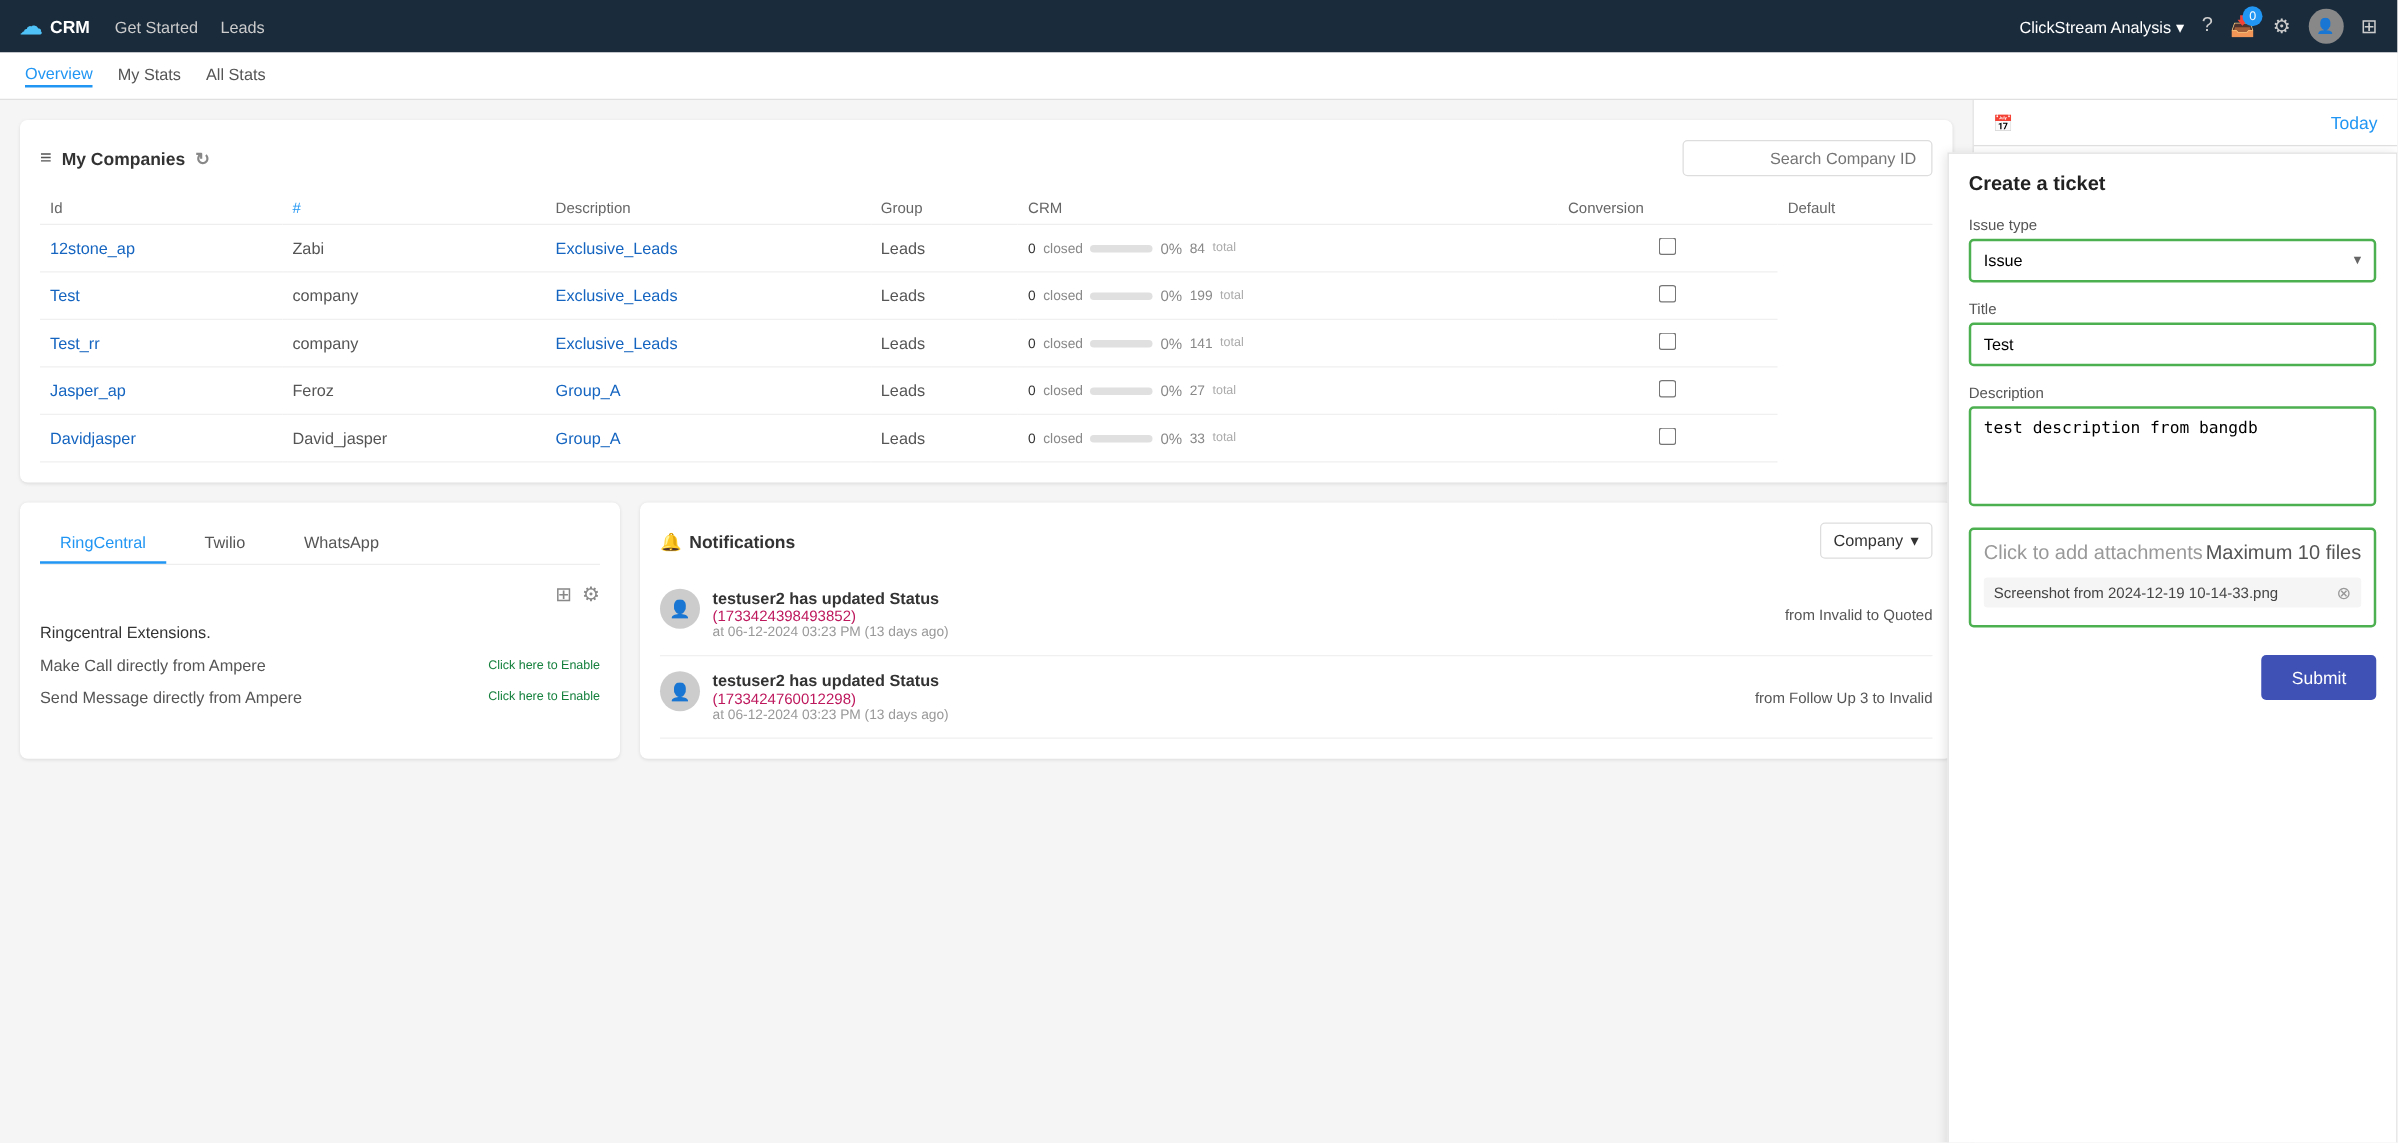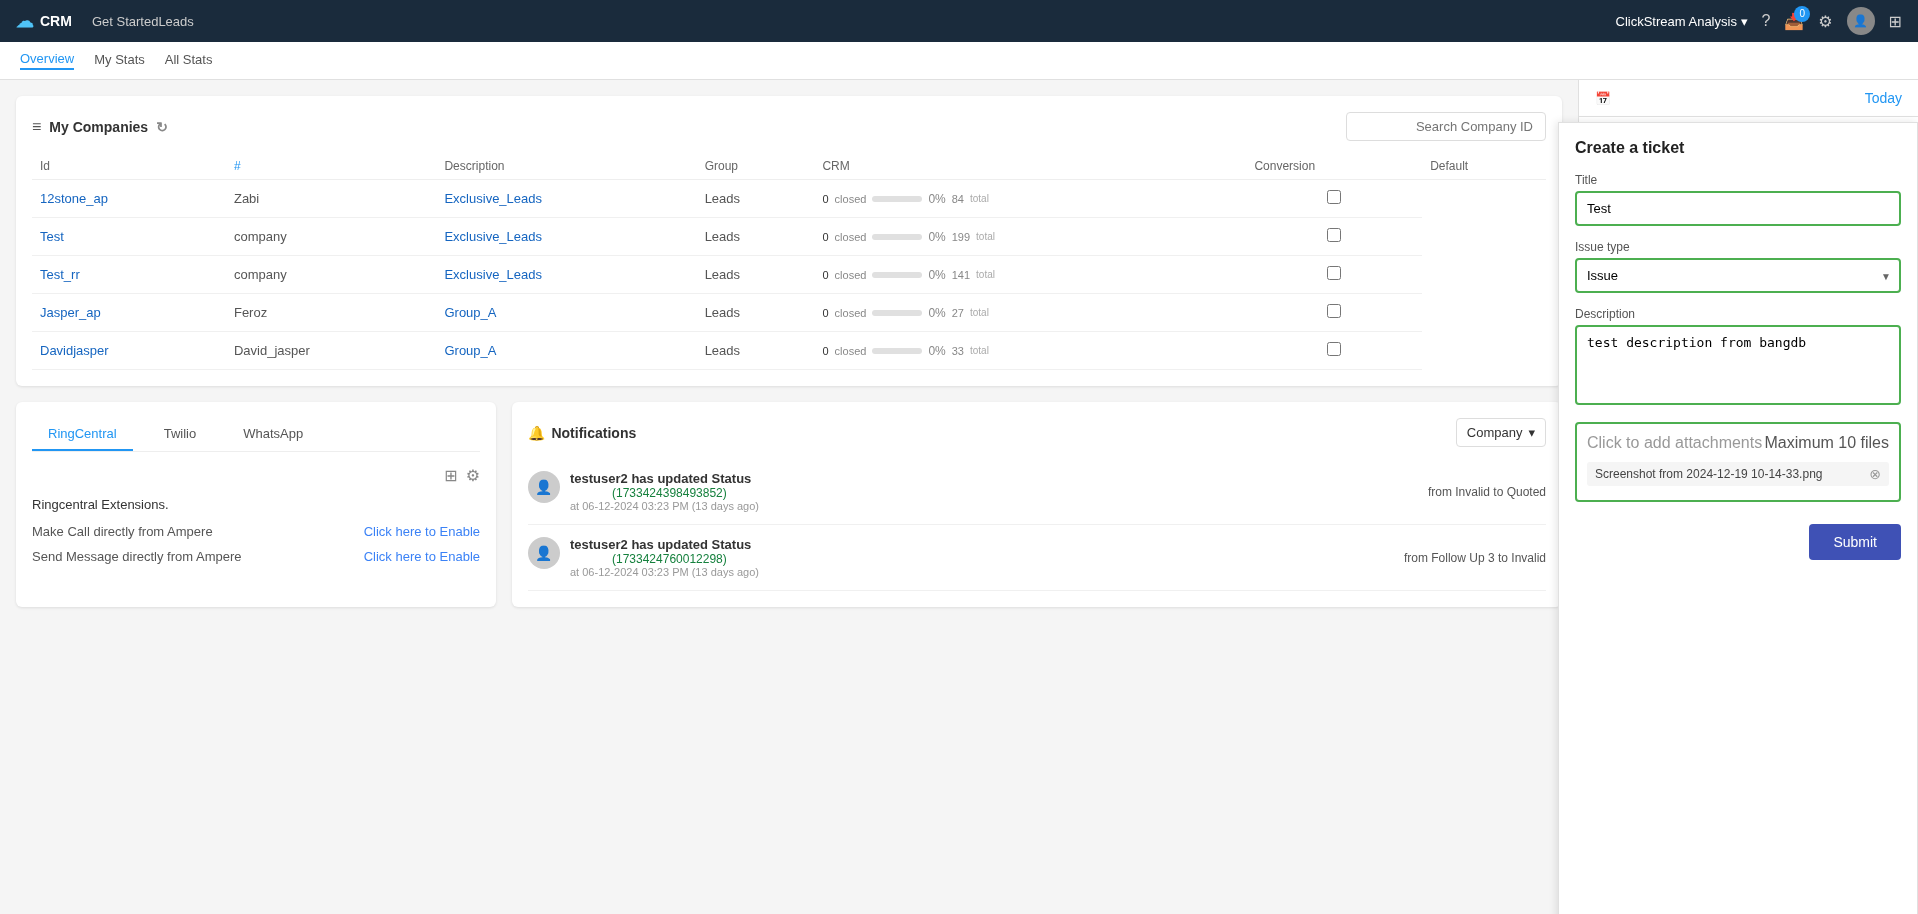"Get Started" .top-nav .nav-links { gap: none -> 18px }
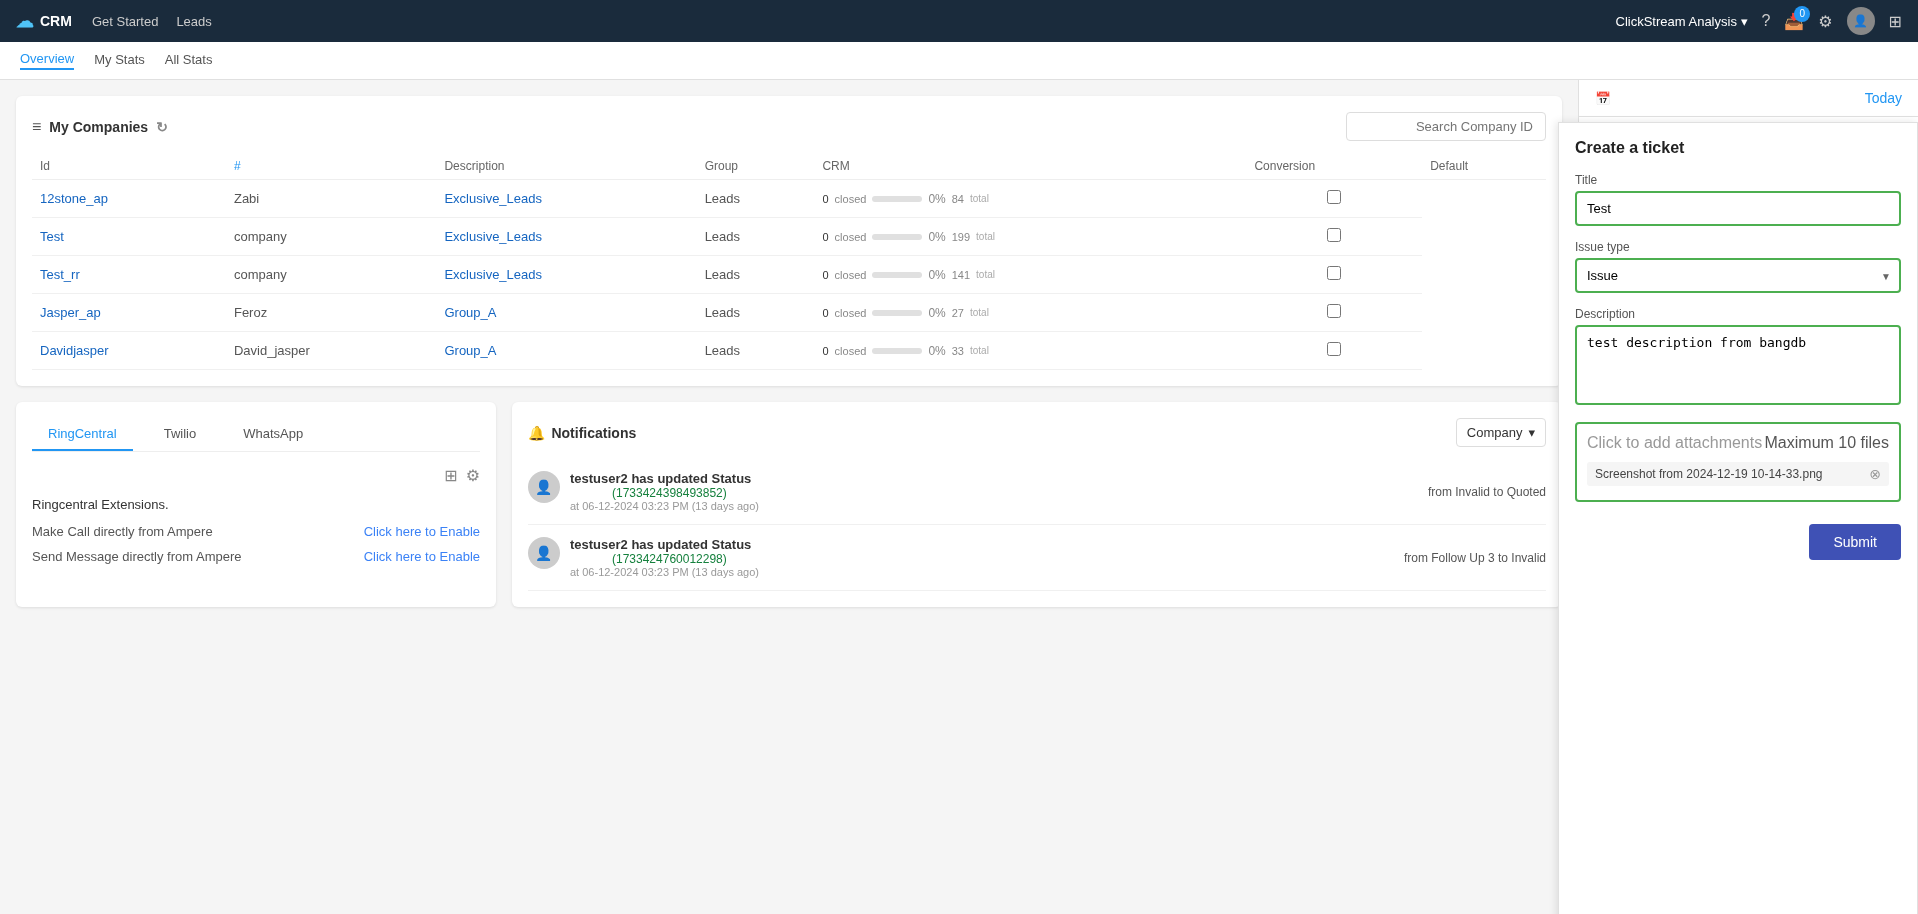"Title" div.ticket-field { order: before "Issue type" -> after "Issue type" }
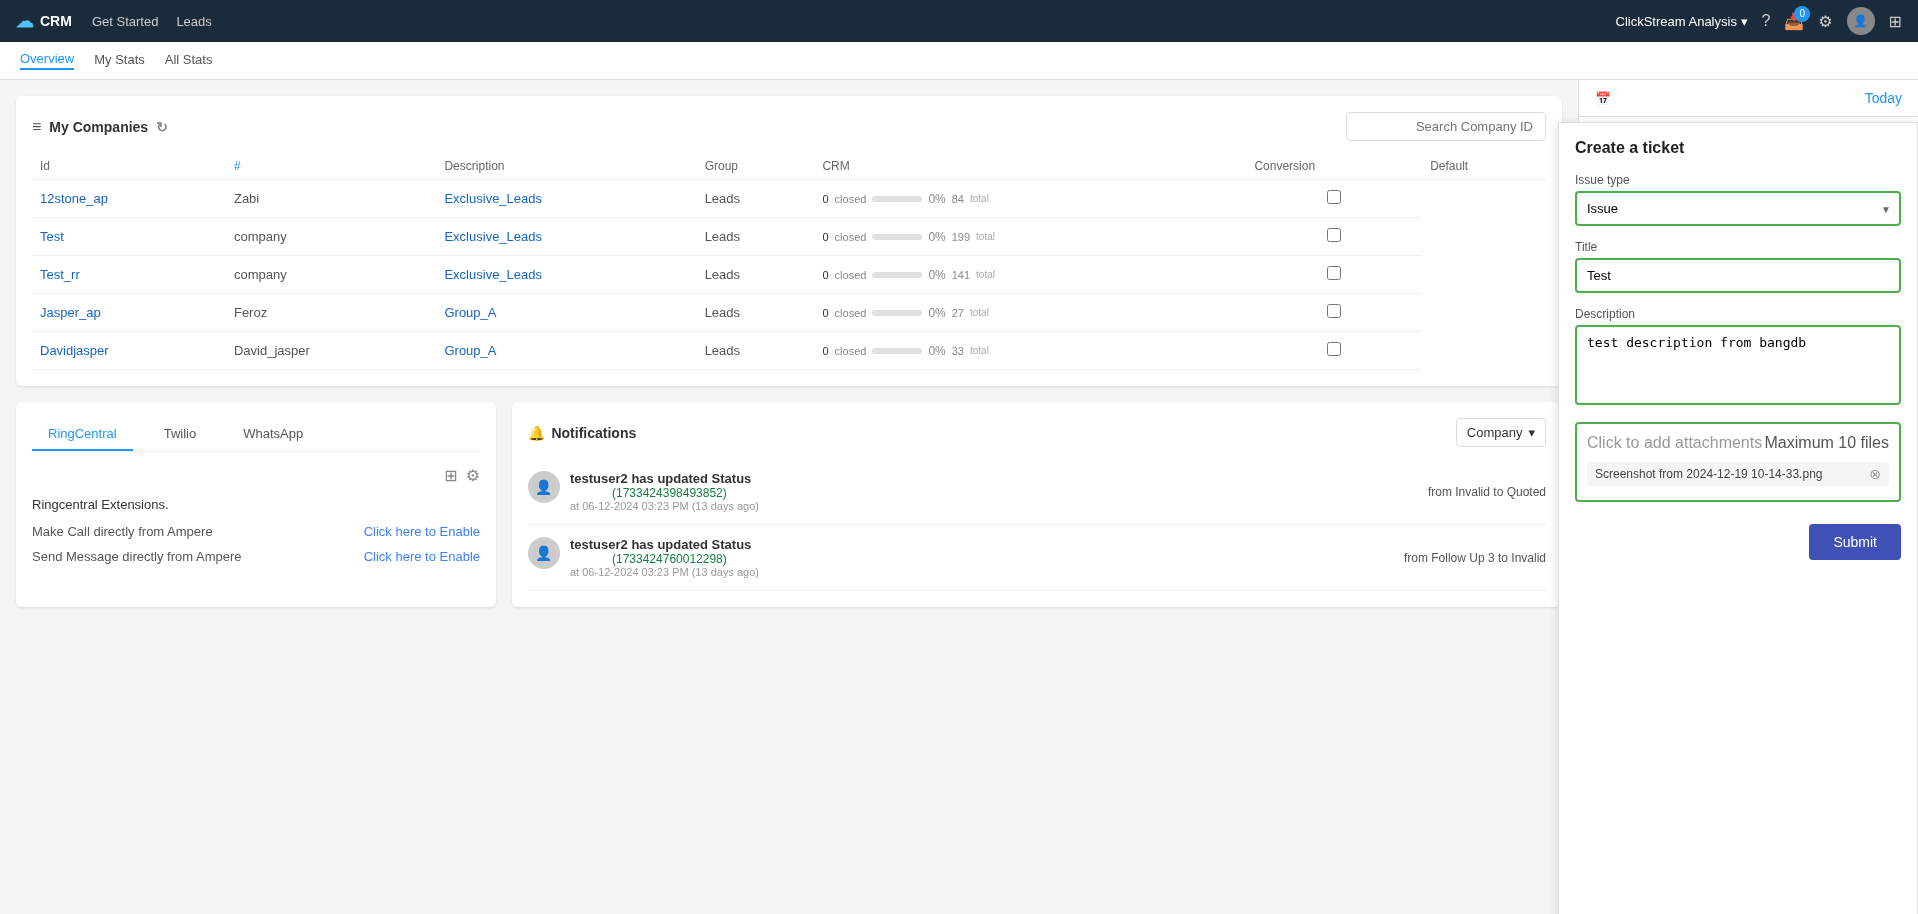"(1733424398493852)" .notif-body .notif-id { color: #15803d -> #be185d; margin-left: 42px -> none }
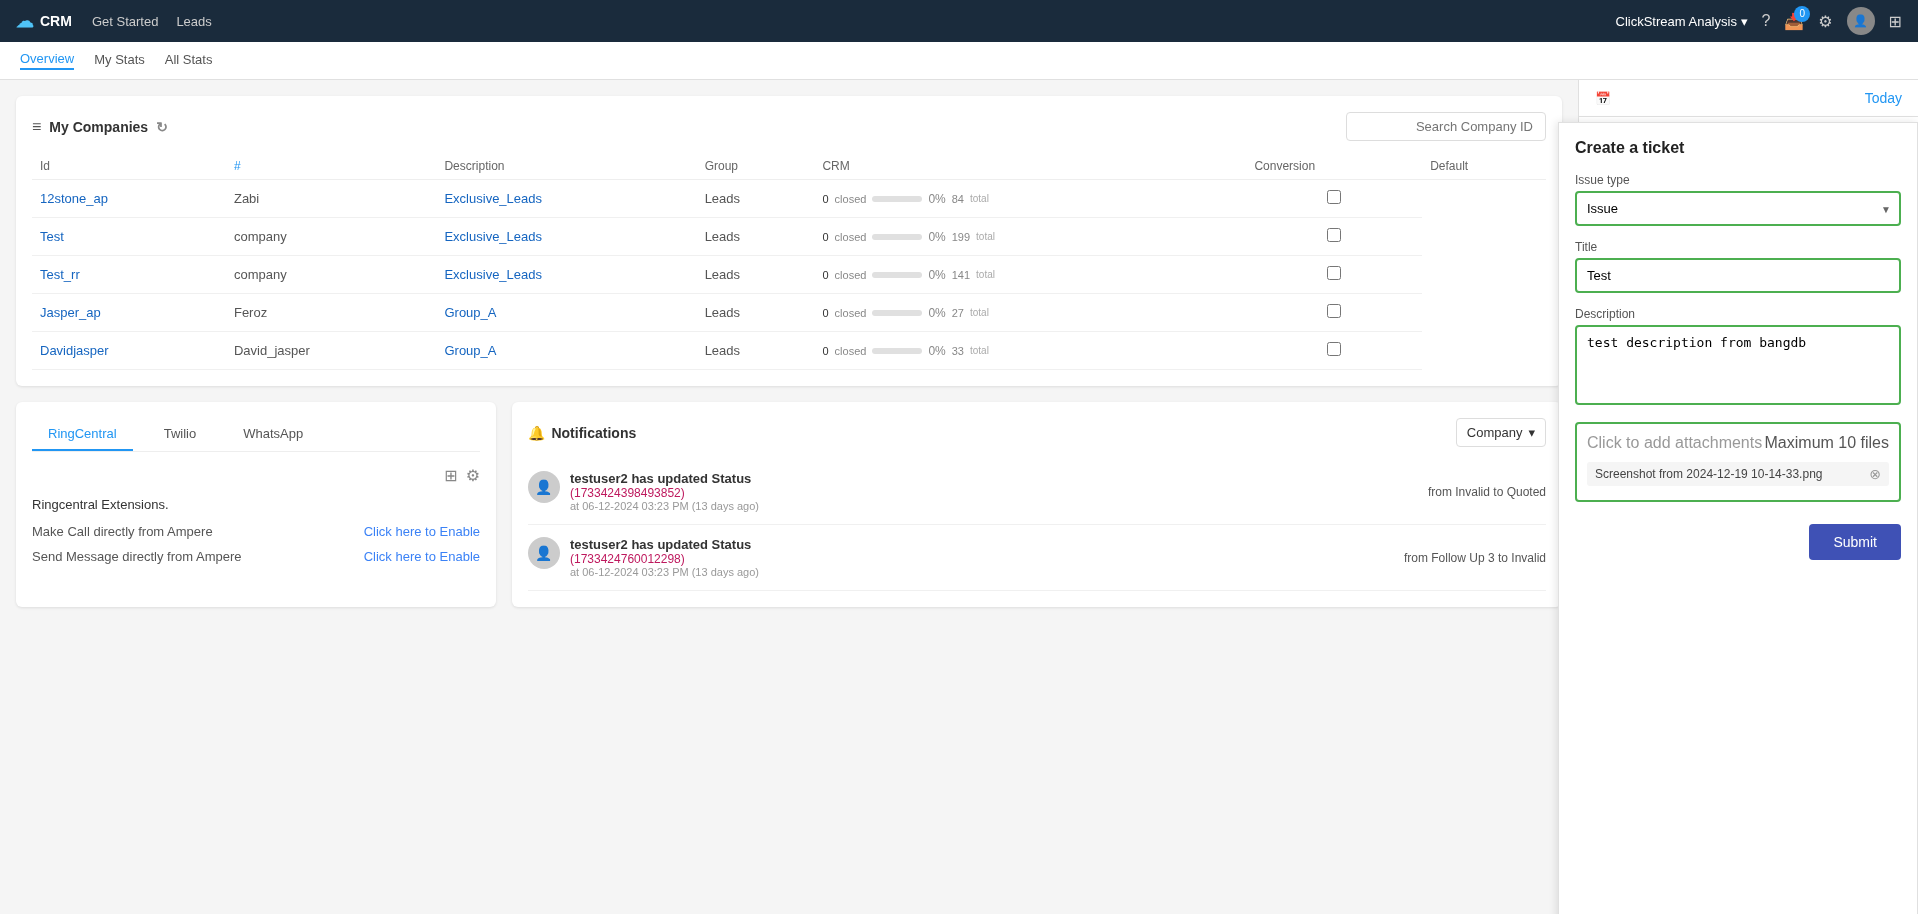"Click here to Enable" .tab-row .enable-link { color: #3b82f6 -> #15803d; font-size: 13px -> 10px }
